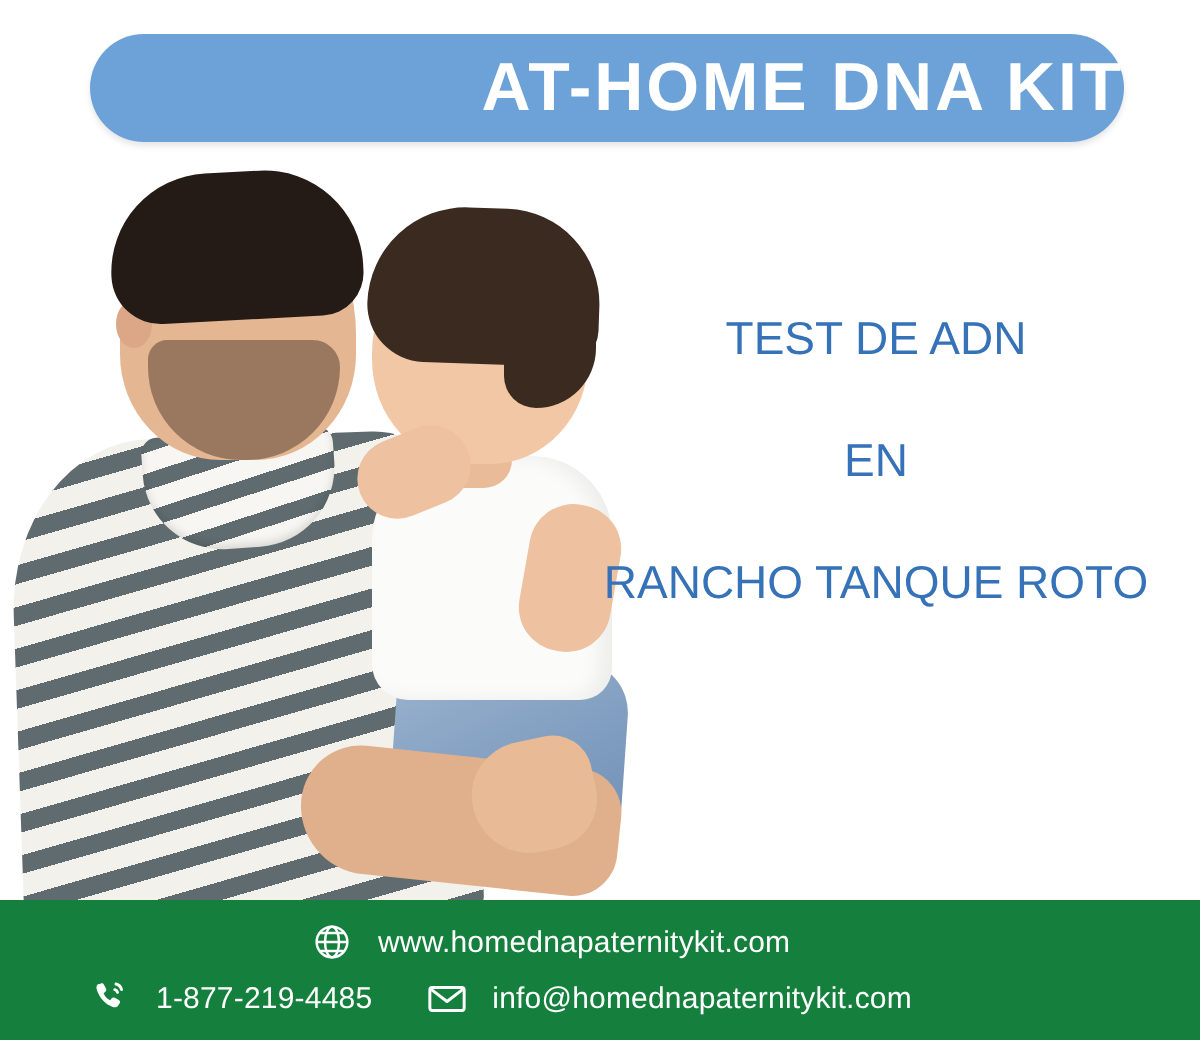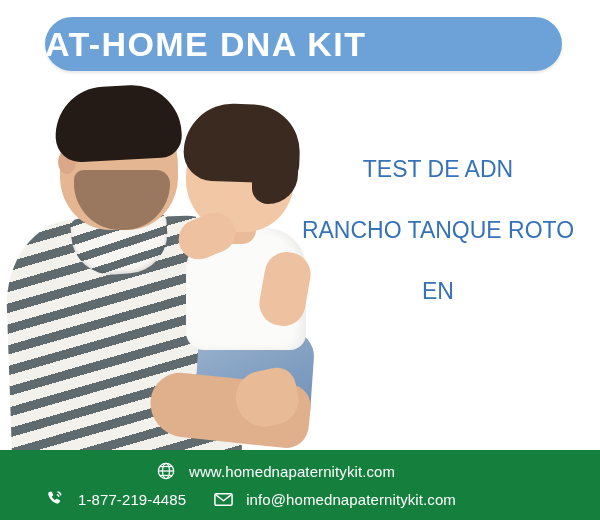"AT-HOME DNA KIT" .header-pill { justify-content: flex-start -> flex-end }
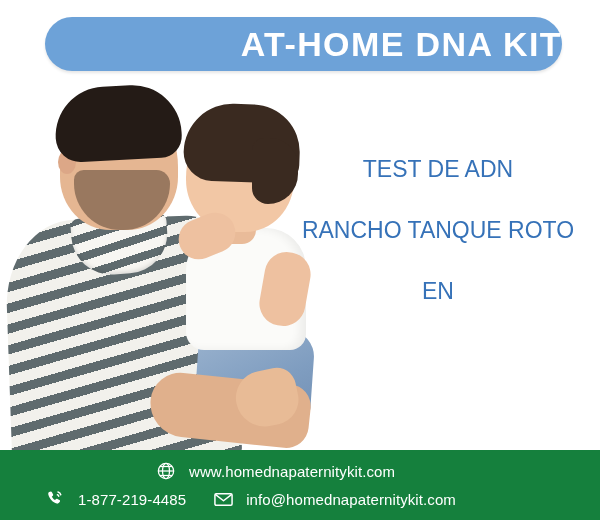"RANCHO TANQUE ROTO" div.headline-line { order: before "EN" -> after "EN" }
